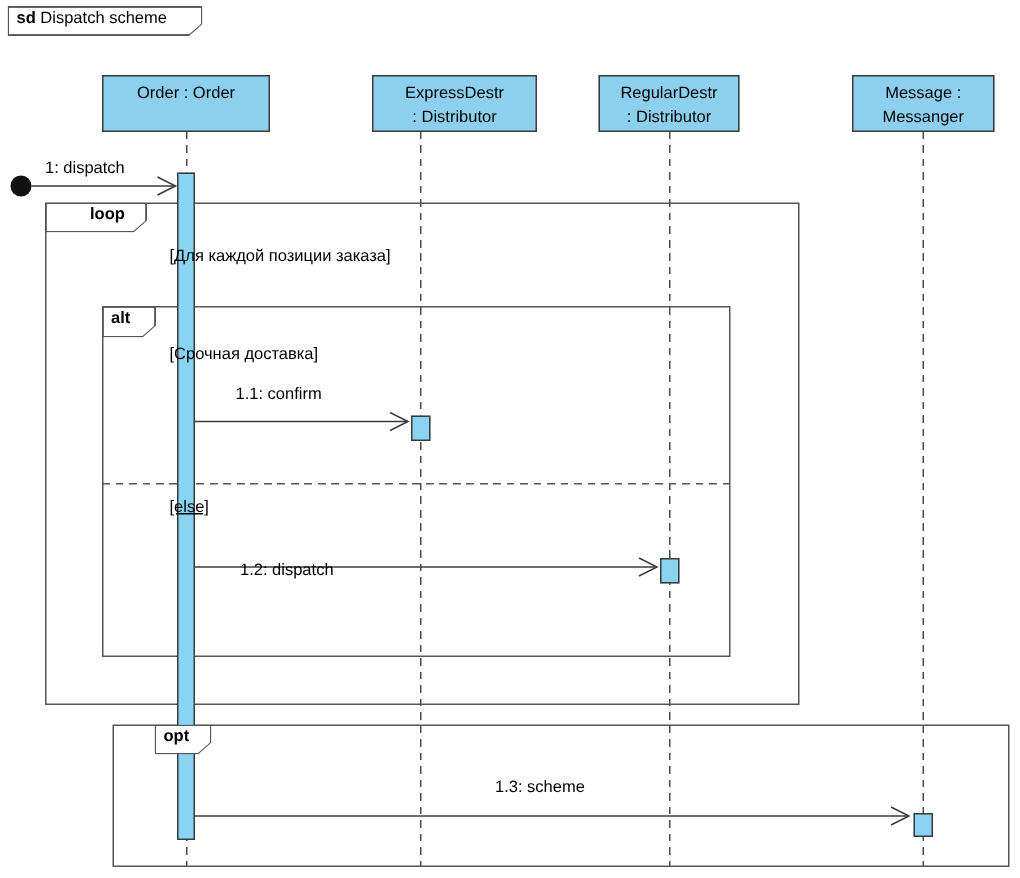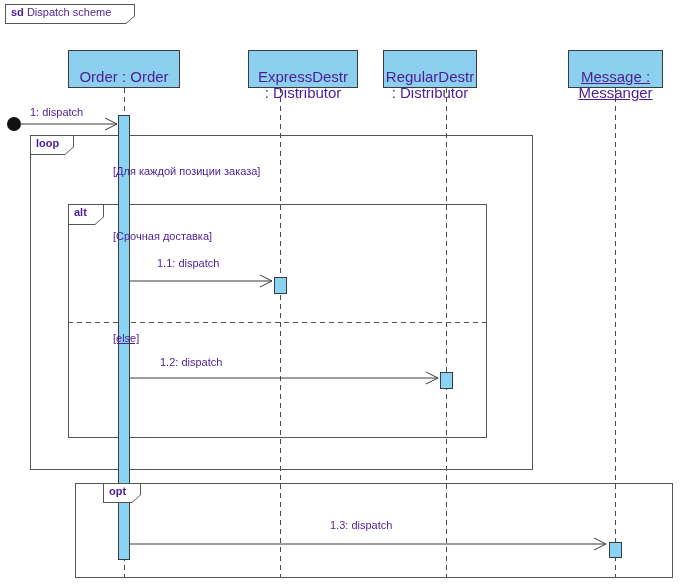"sd Dispatch scheme" #canvas { color: #4c1d95 -> #000000 }
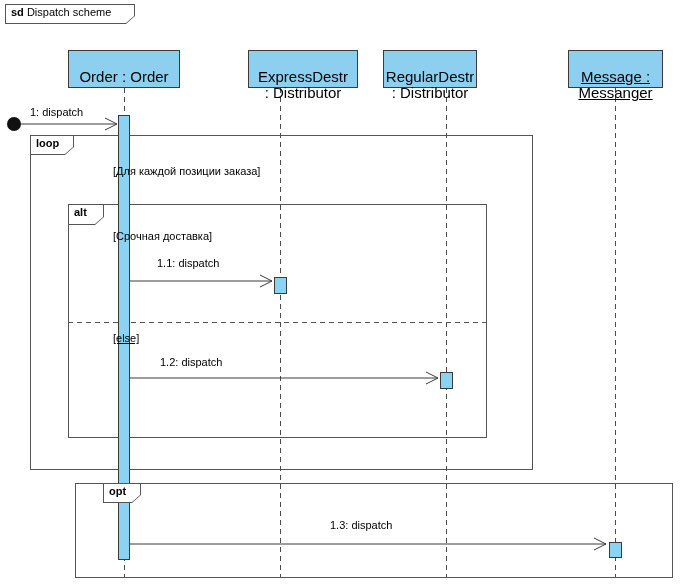"Order : Order" .head { font-size: 15px -> 11px; padding-top: 18px -> 3px }
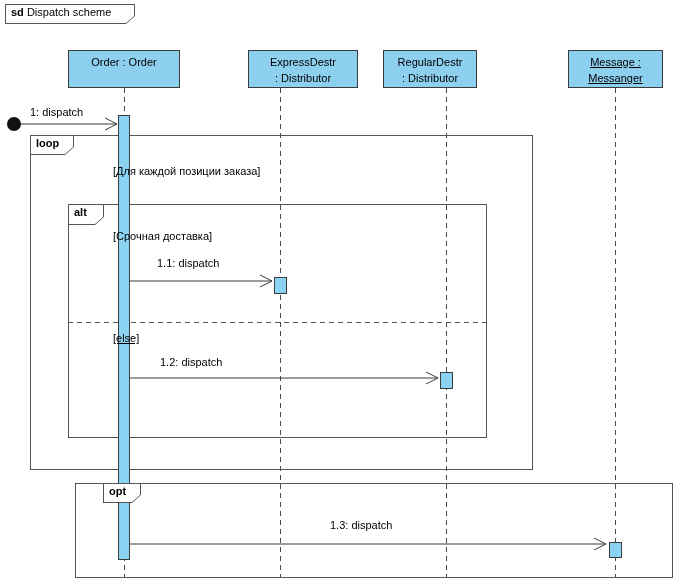"RegularDestr" div.head { left: 383px -> 399px }
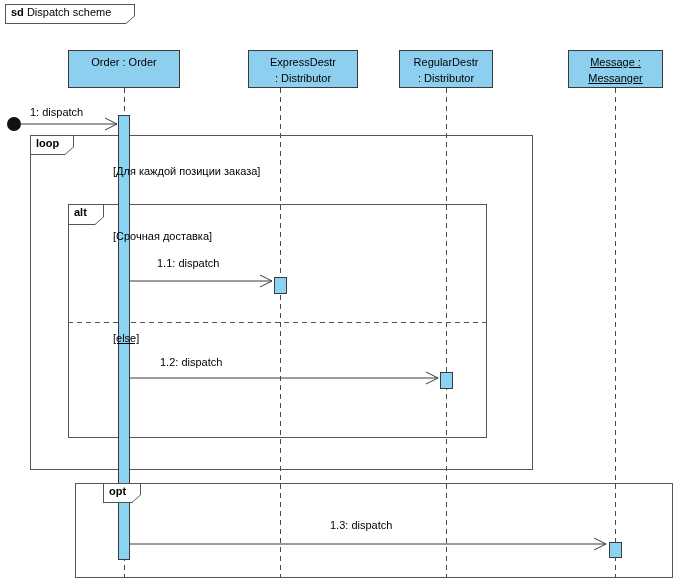"Message :" div.head { text-decoration: underline -> none }
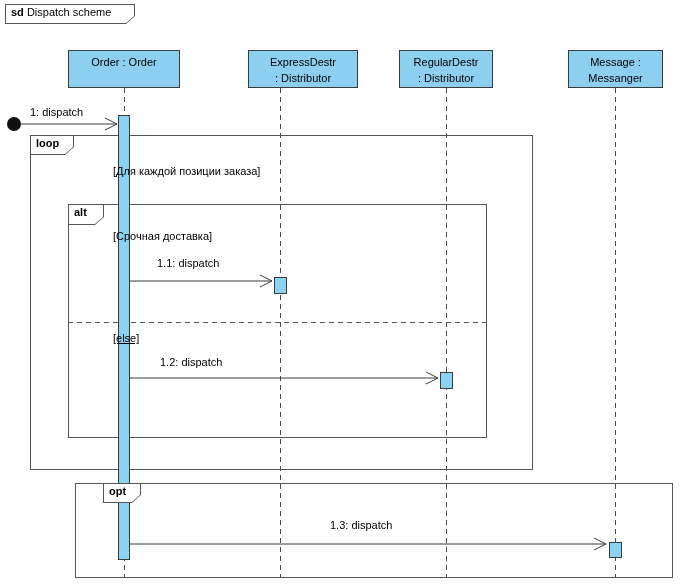"loop" div.op-tag { padding-left: none -> 24px }
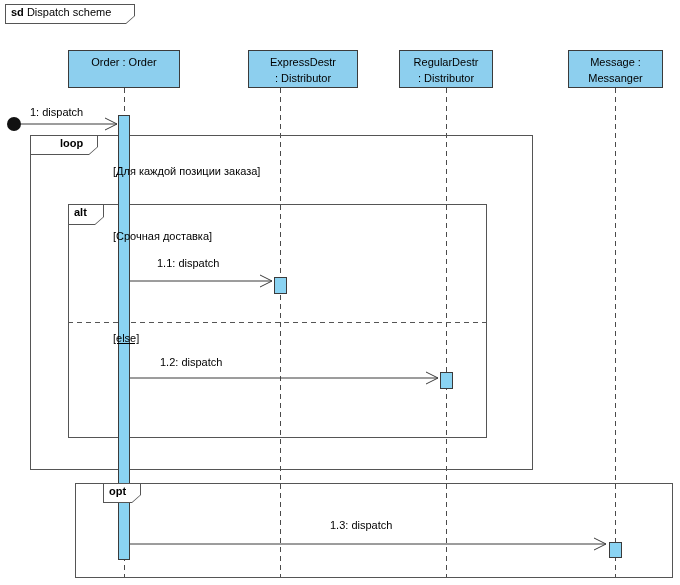"1.1: dispatch" div.label { text: dispatch -> confirm }
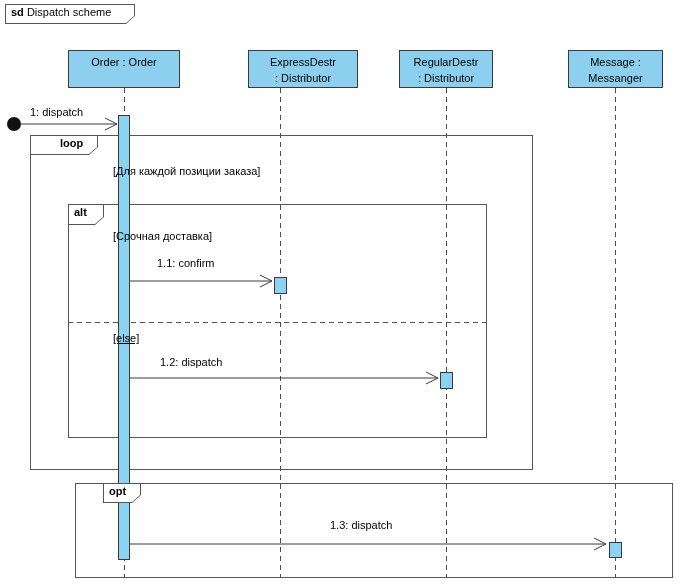"1.2: dispatch" div.label { top: 356px -> 374px }
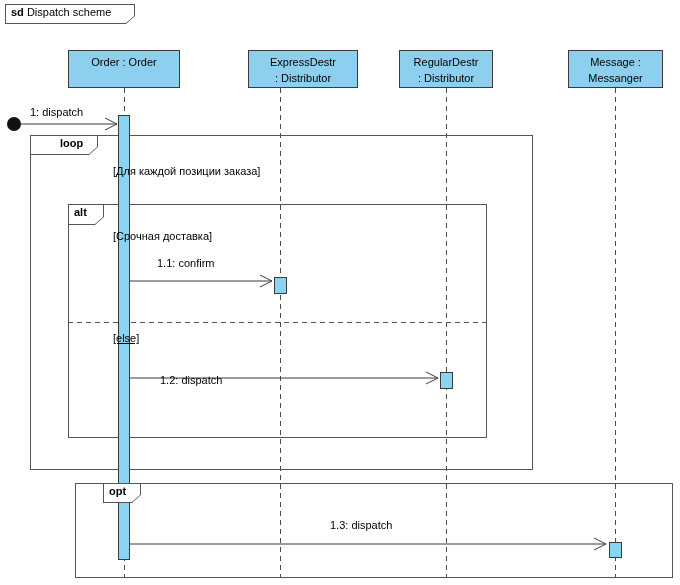"1.3: dispatch" div.label { text: dispatch -> scheme }
